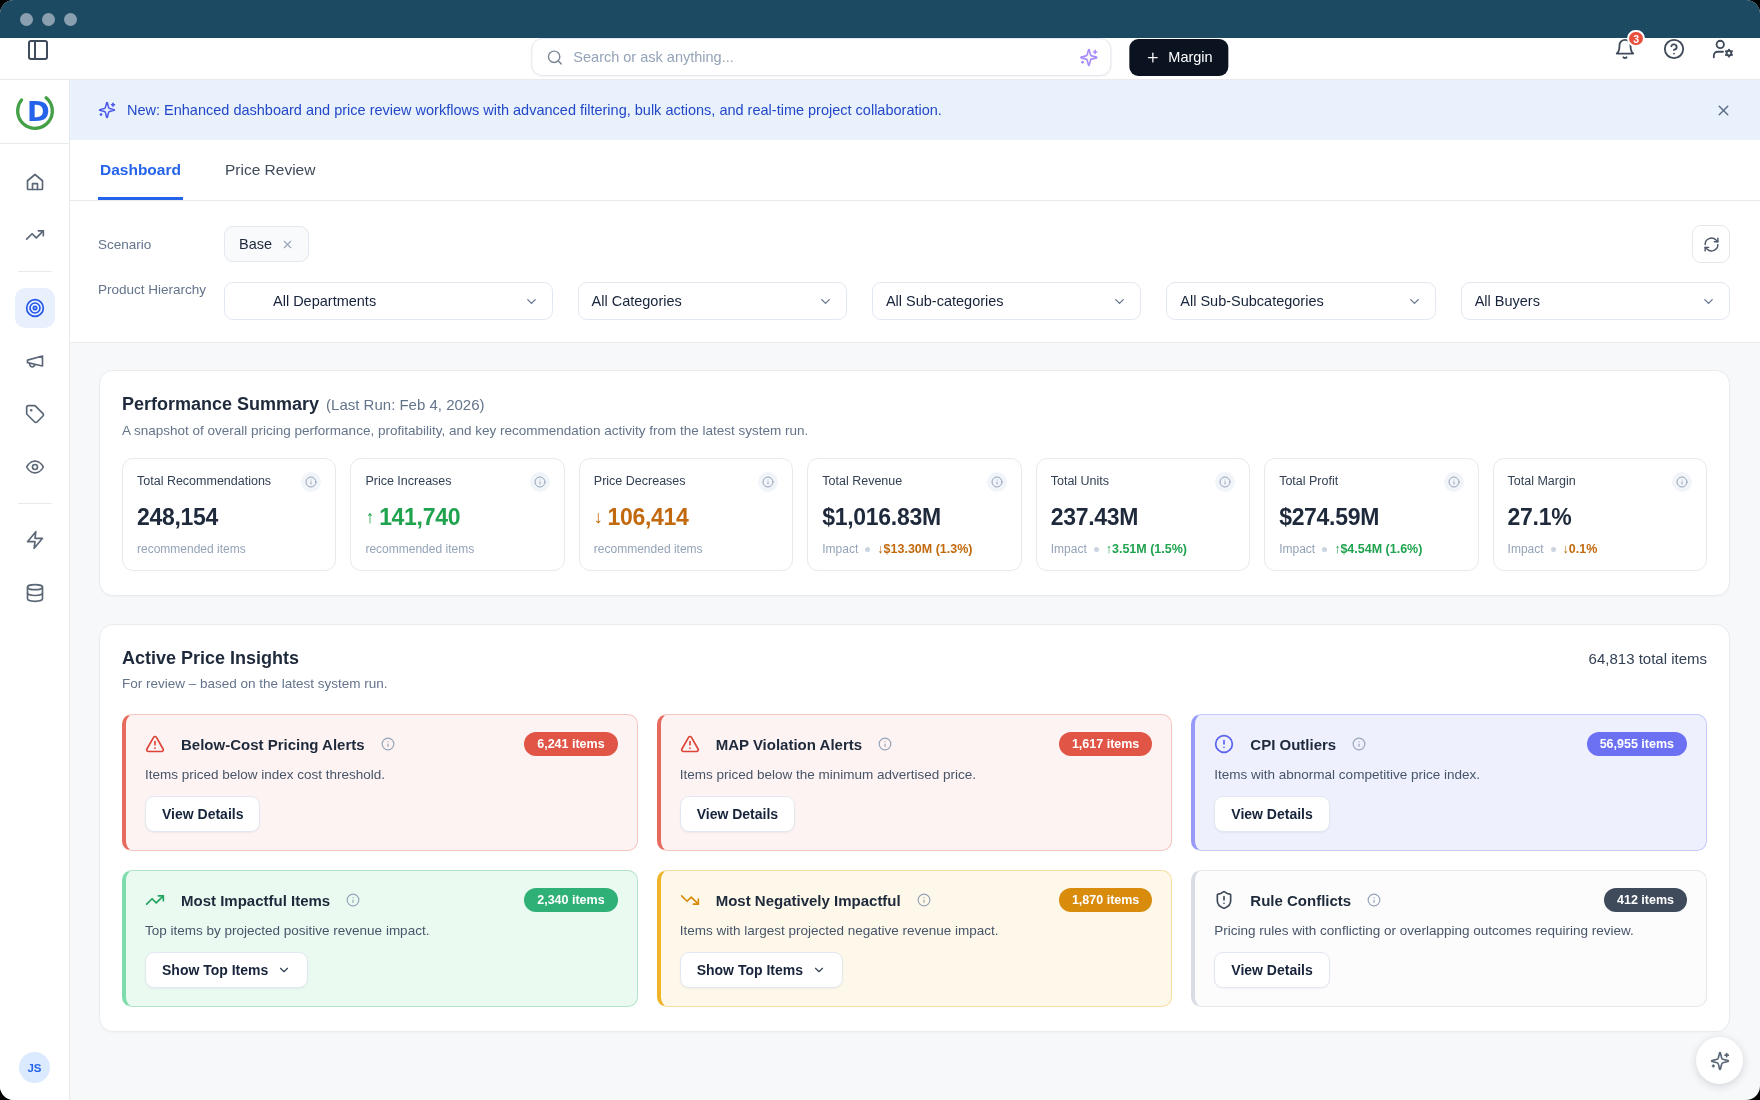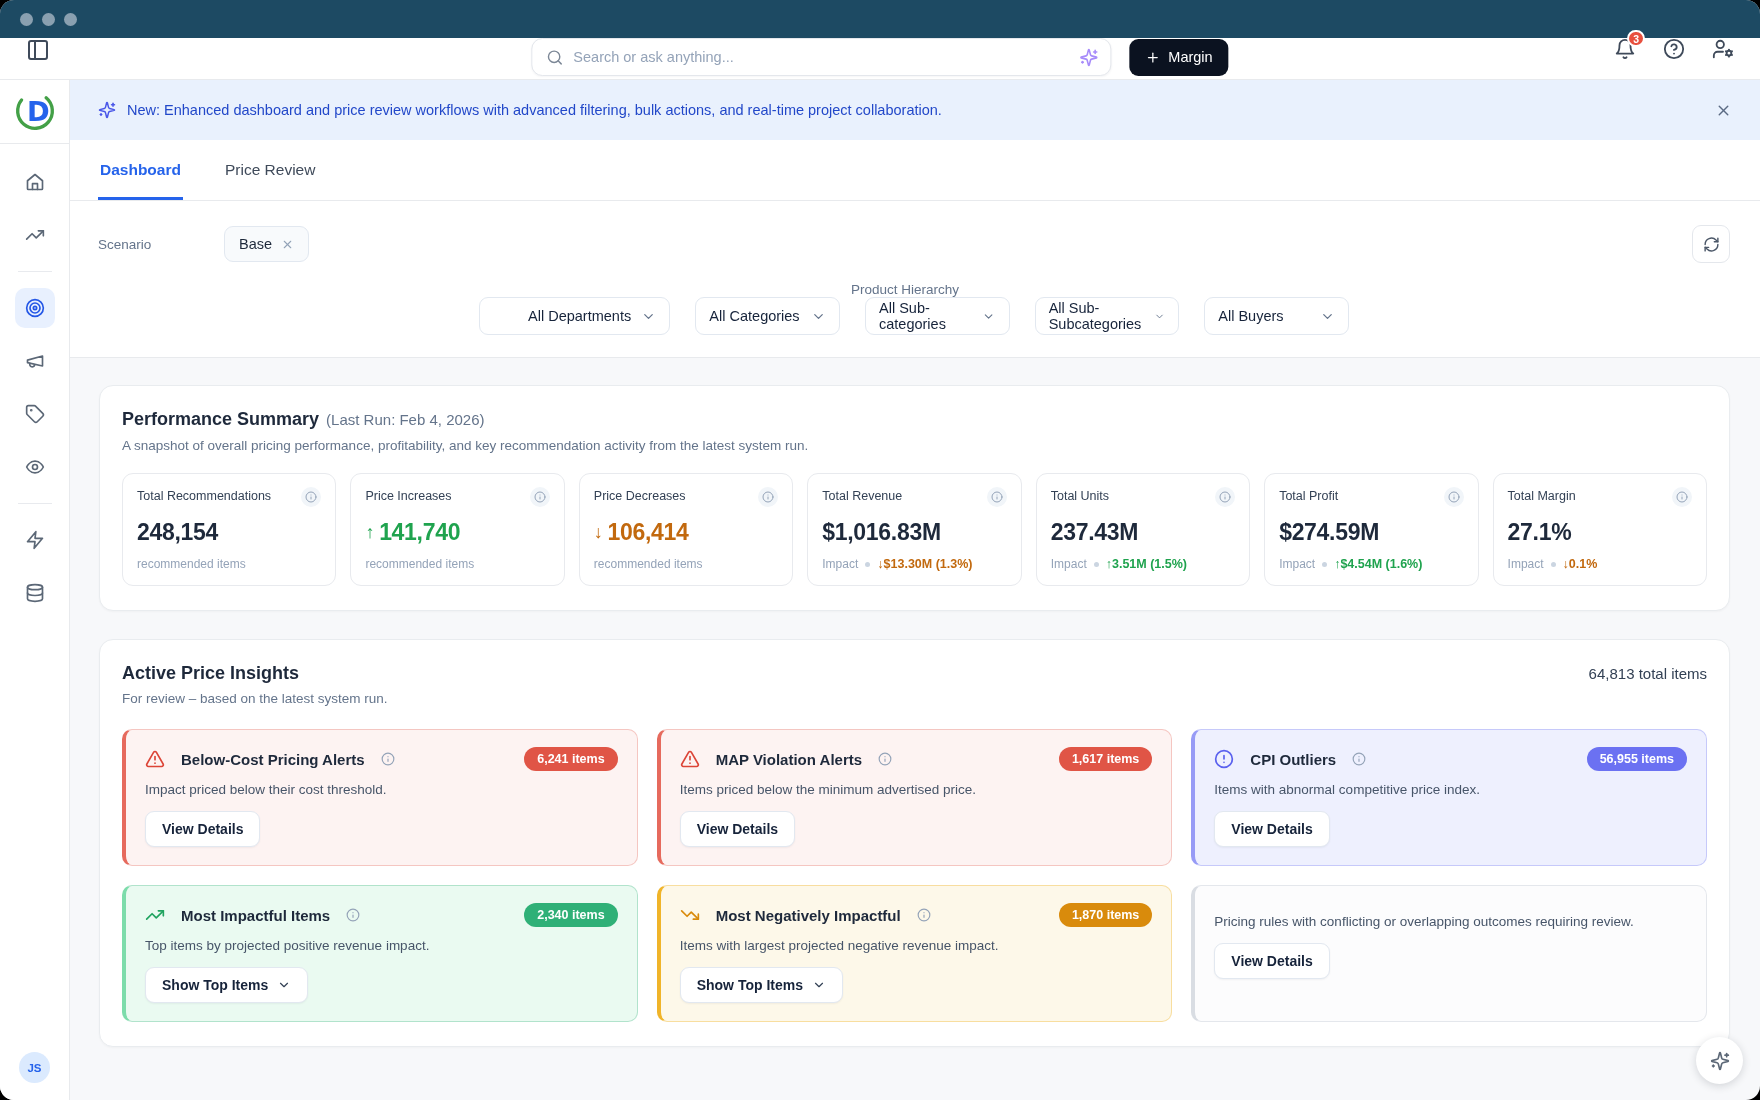"Product Hierarchy" .hier-row { align-items: center -> flex-start; flex-direction: column -> none }
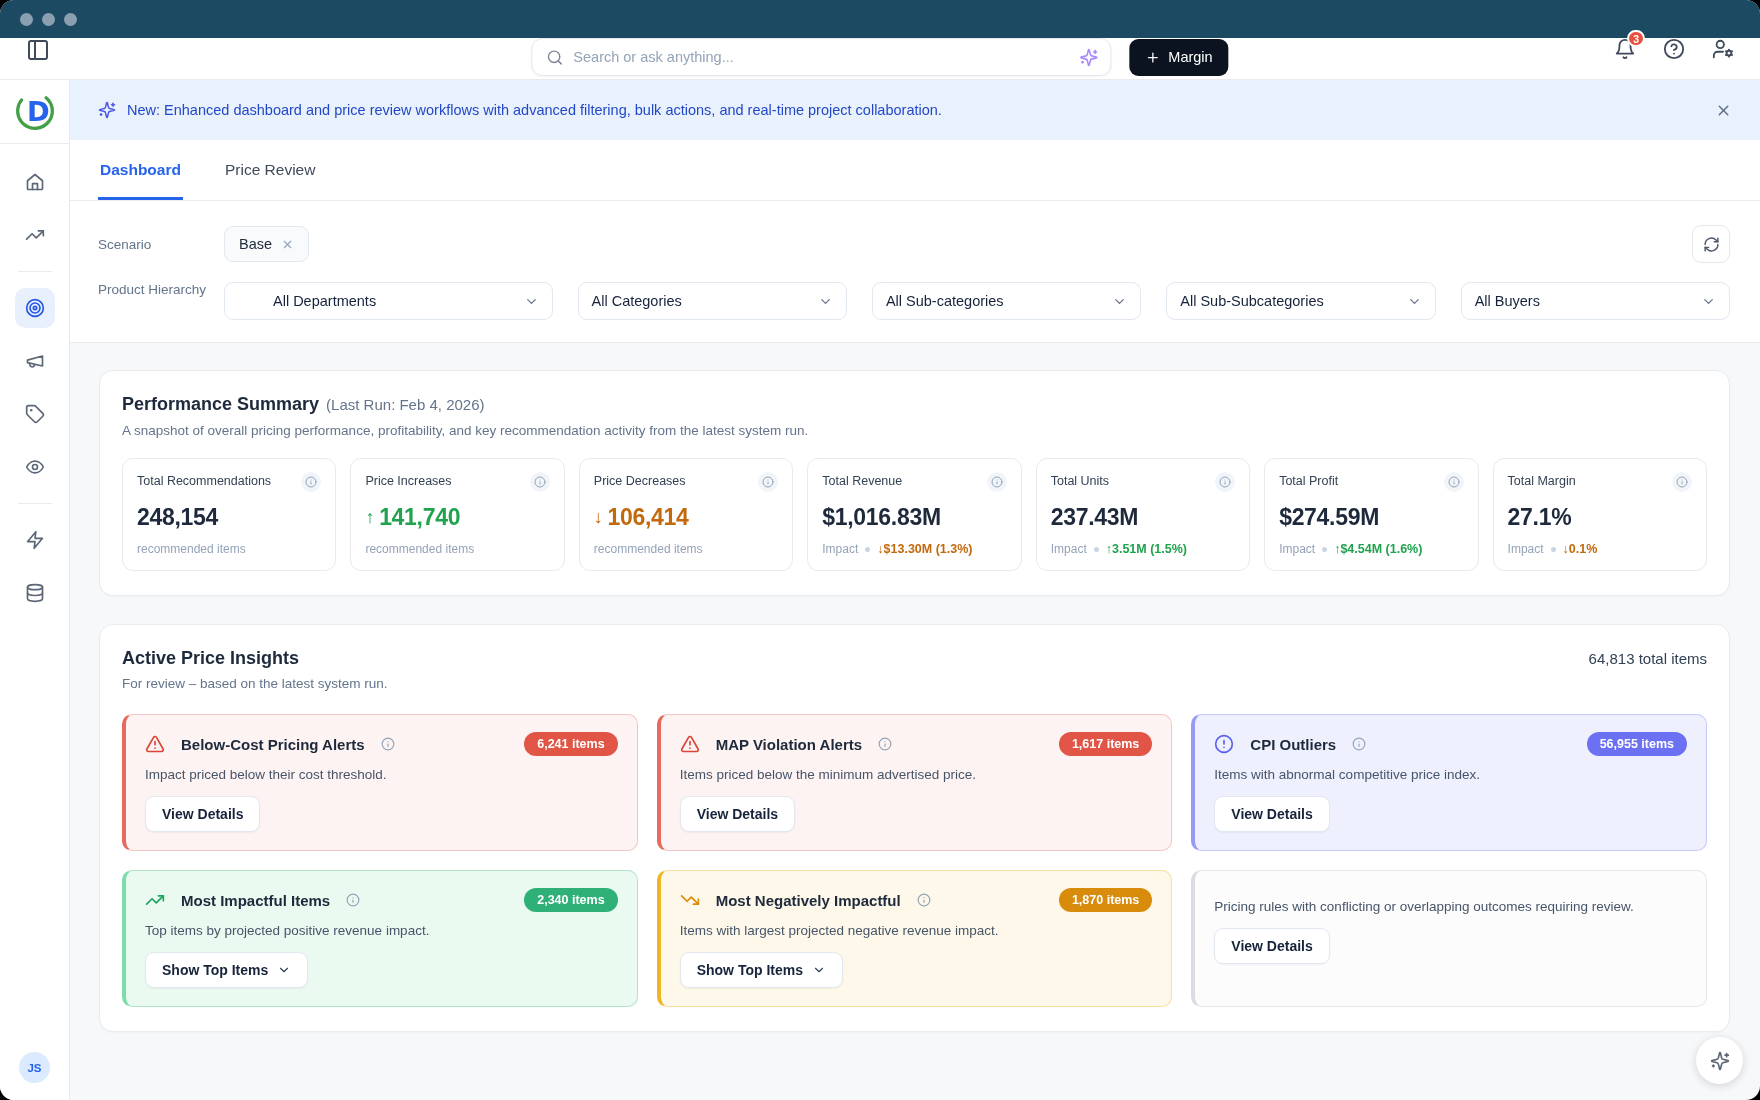"Impact priced below their cost" div.ins-desc { text: Impact priced below their -> Items priced below index }
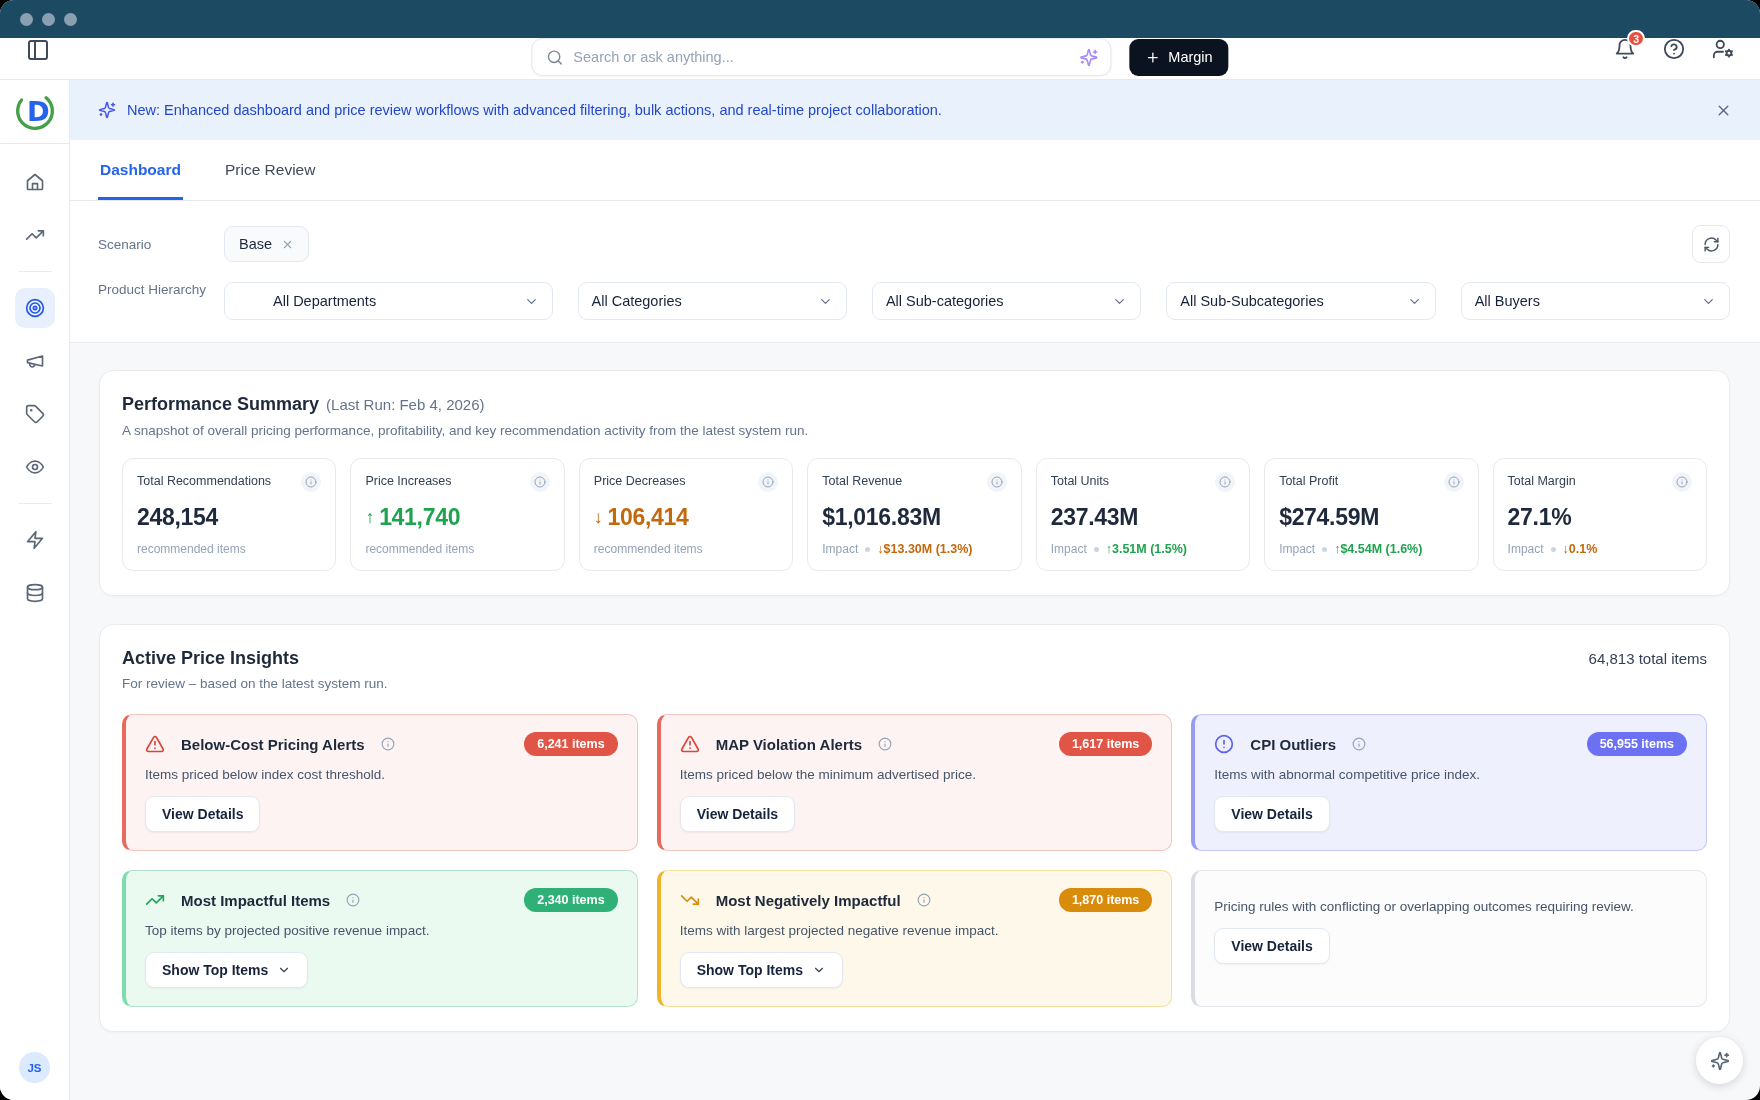"Rule Conflicts" div.ins-head { html: none -> <div> <span> <svg> <path></path> <line></line> <line></line> </svg> </span> <span>Rule Conflicts</span> <span> <svg> <circle></circle> <path></path> <path></path> </svg> </span> <span>412 items</span> </div> }
